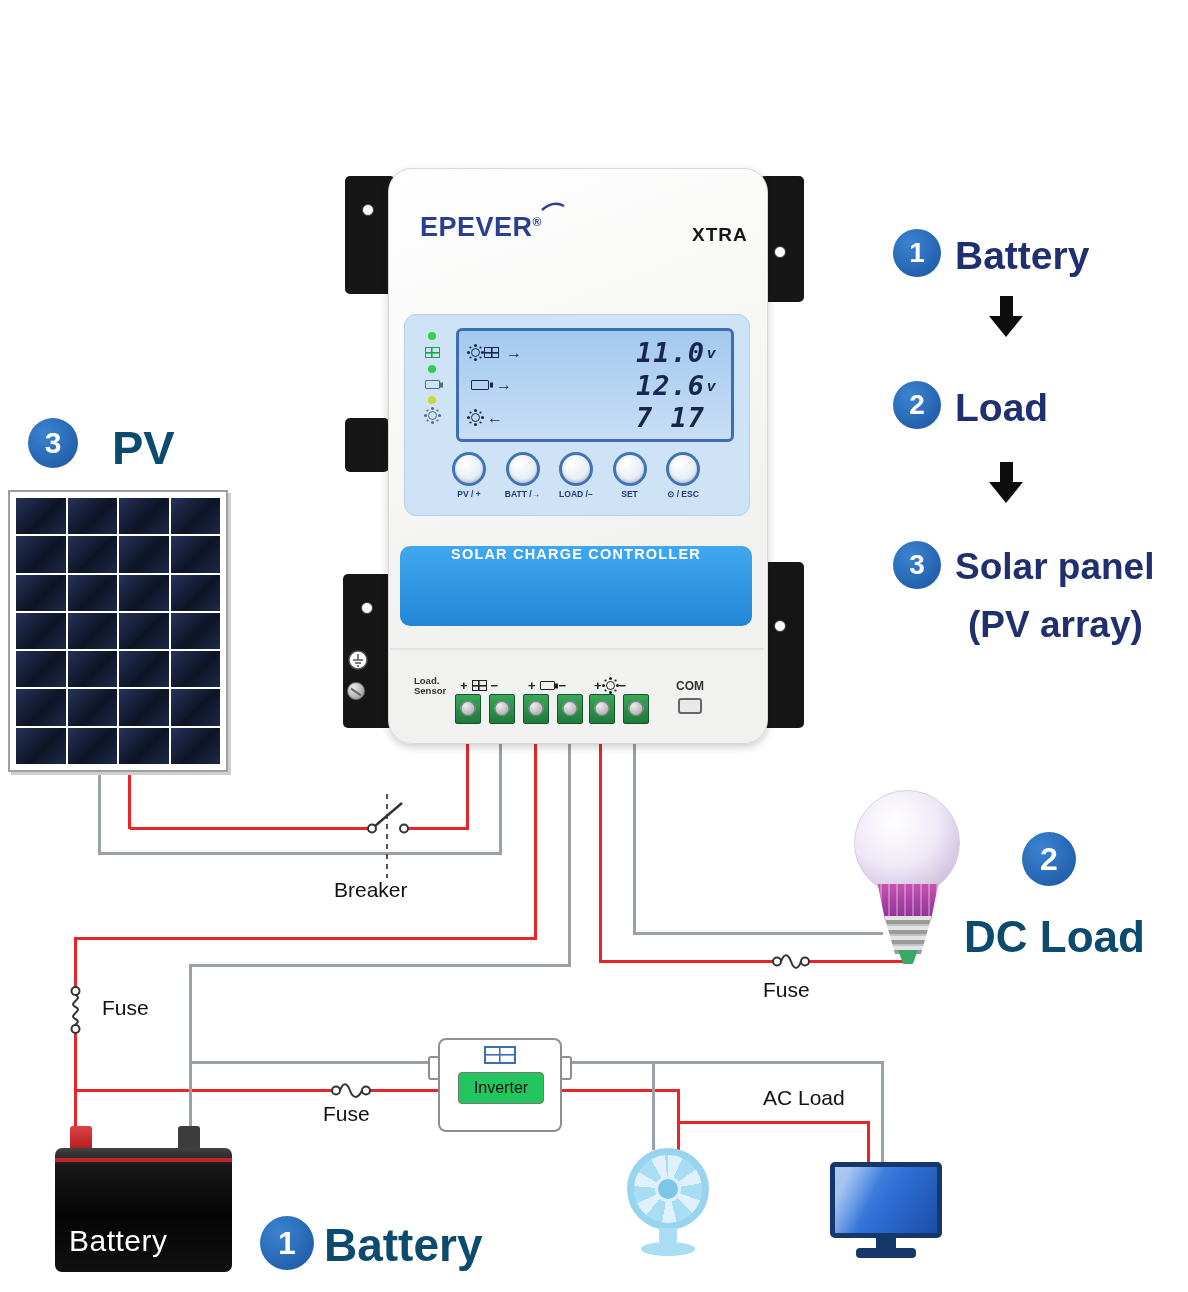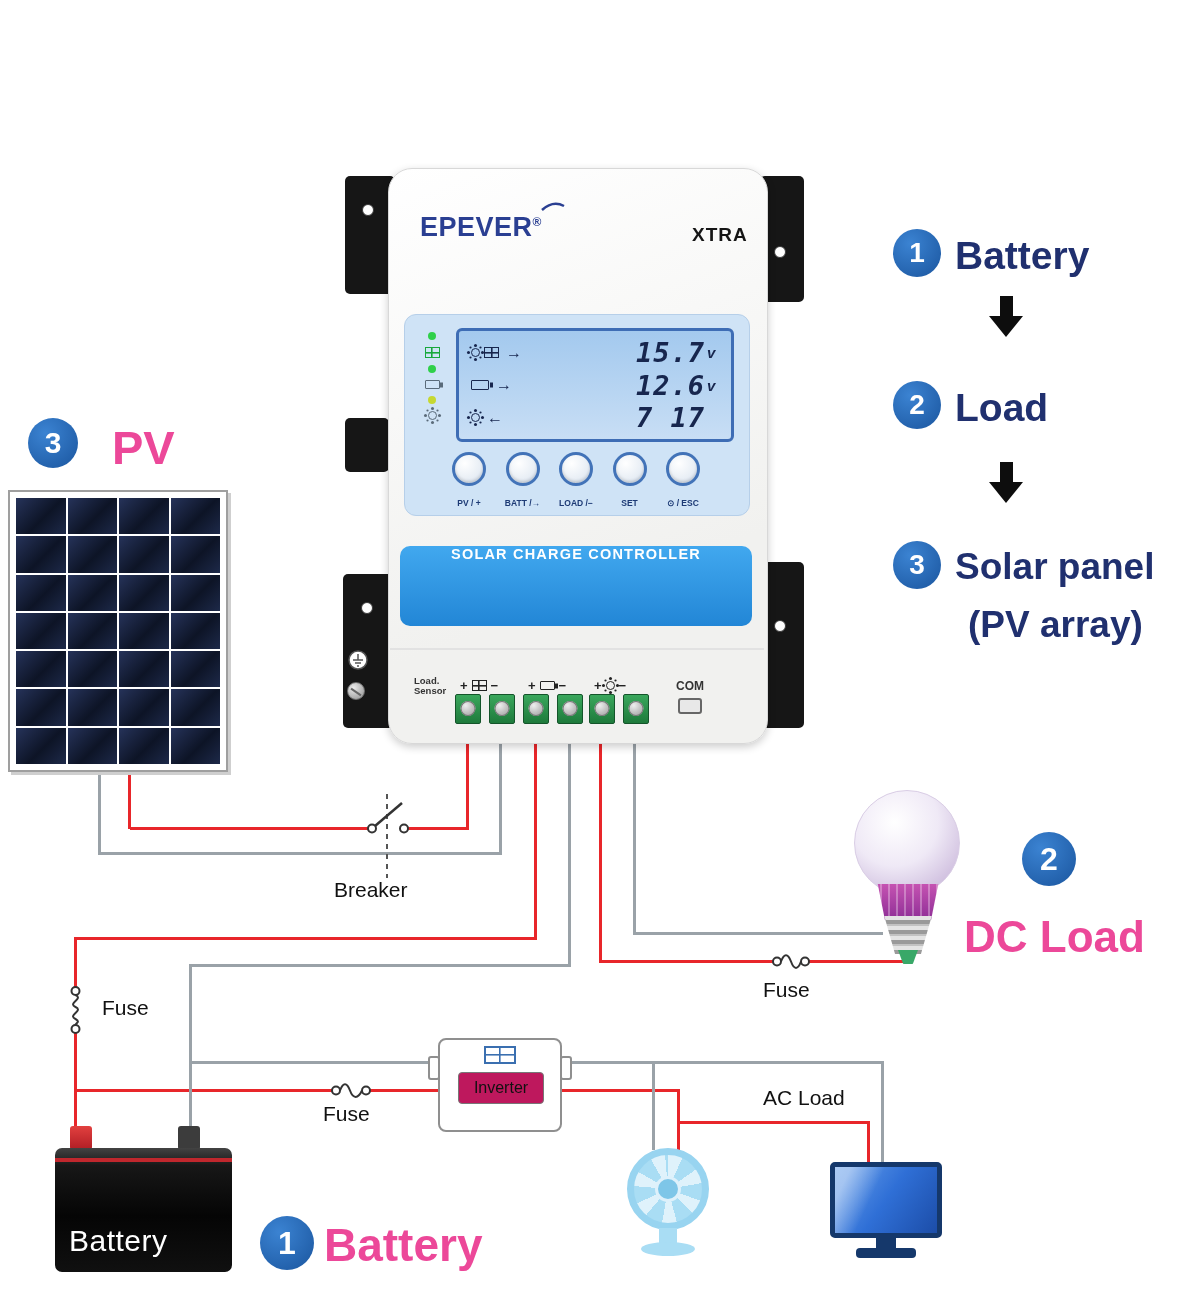"15.7" span.lcd-val { text: 15.7 -> 11.0 }
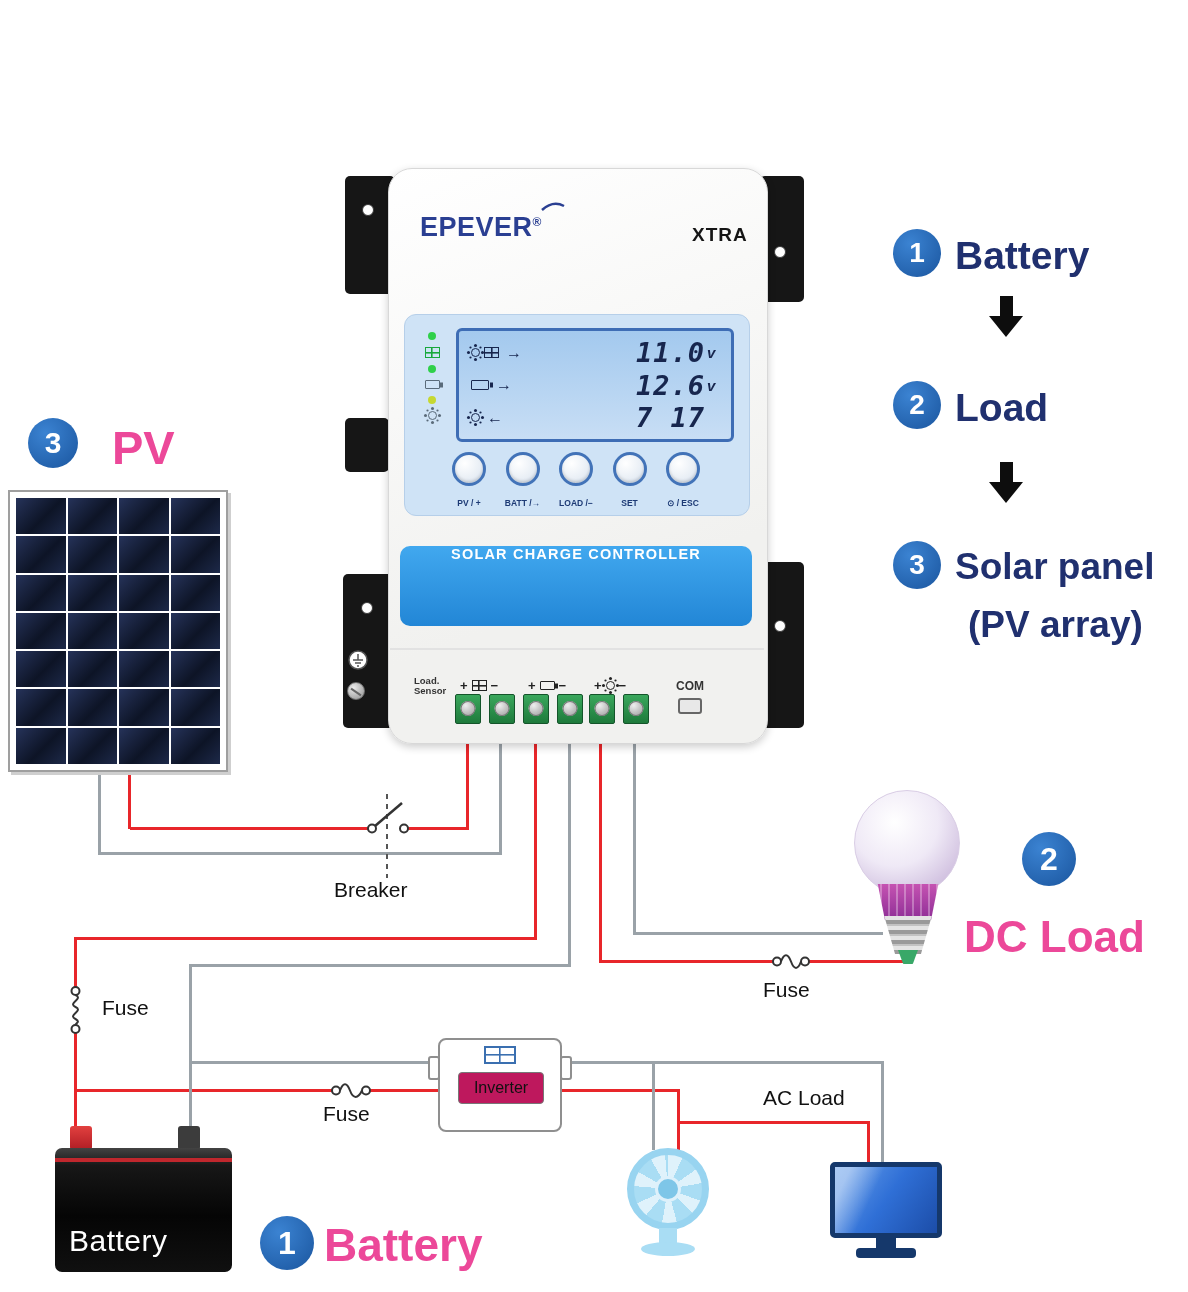"PV" .bigblue { color: #ec4899 -> #0c4a6e }
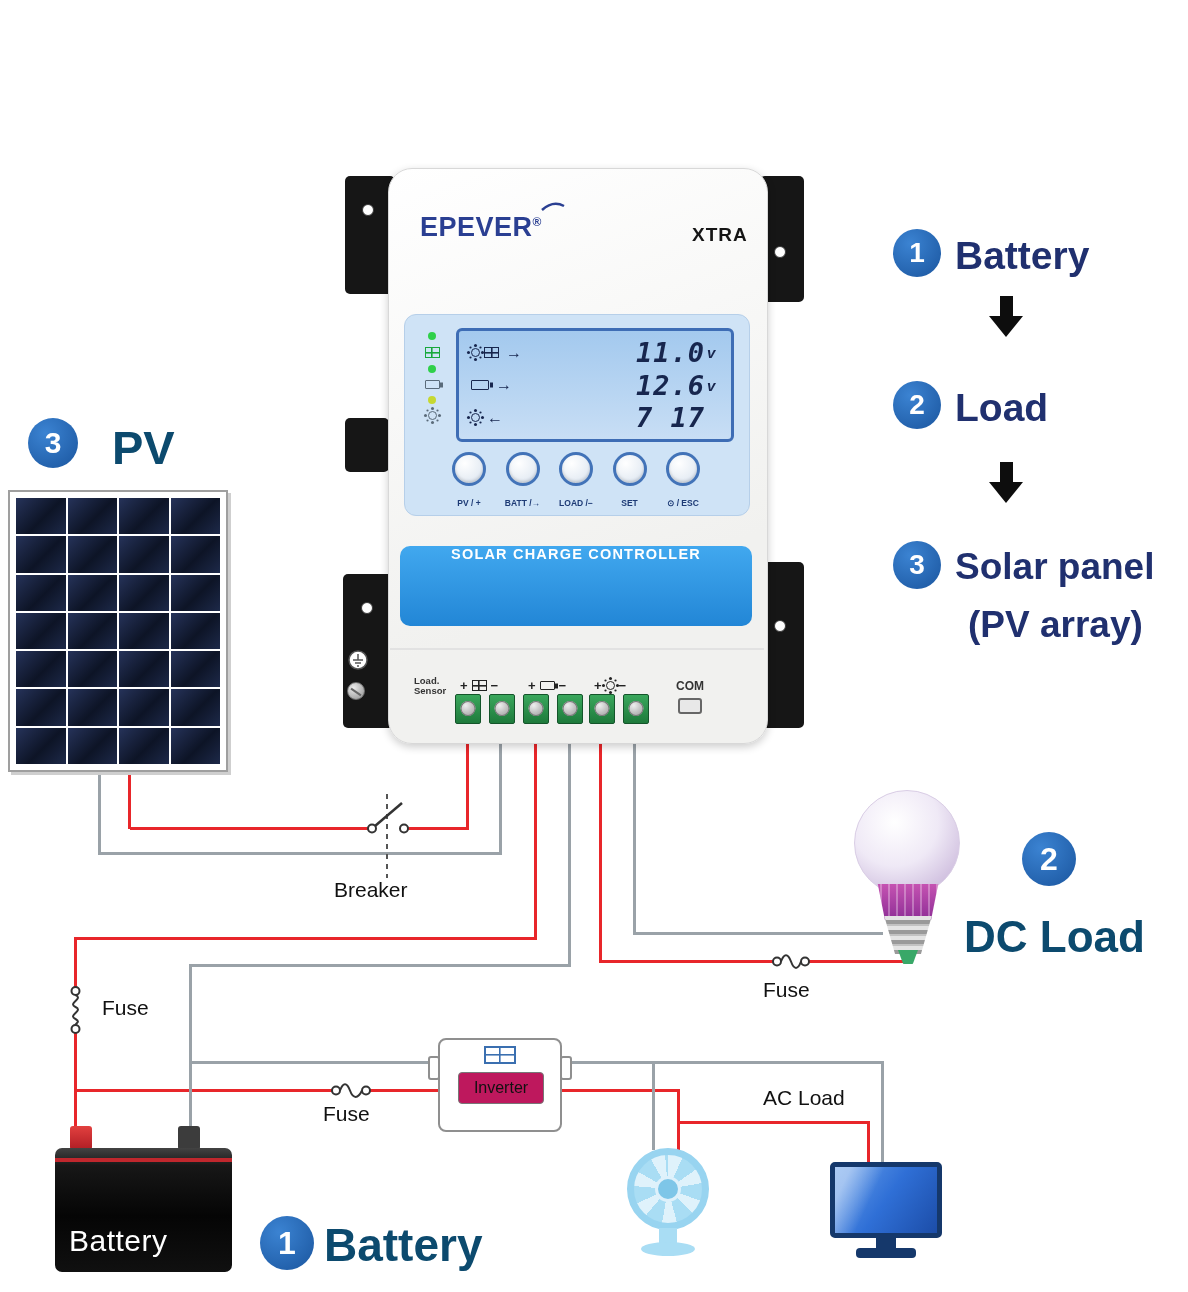"PV / +" .btn-label { margin-top: 12px -> 3px }
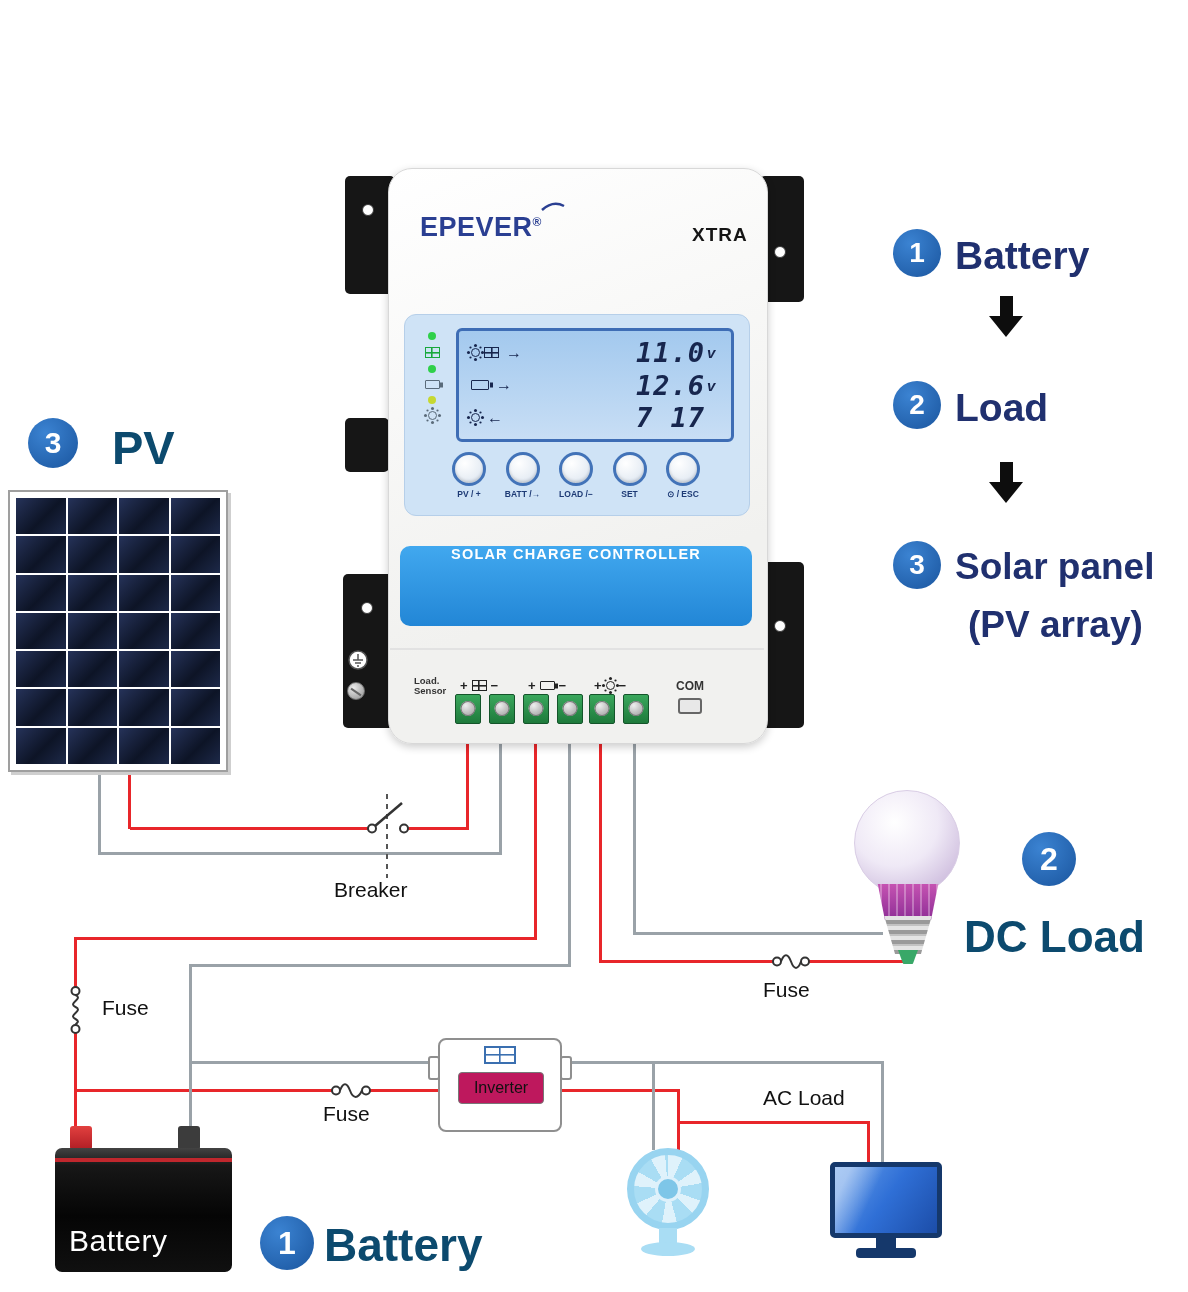"Inverter" .invlabelbox { background: #be185d -> #22c55e }
